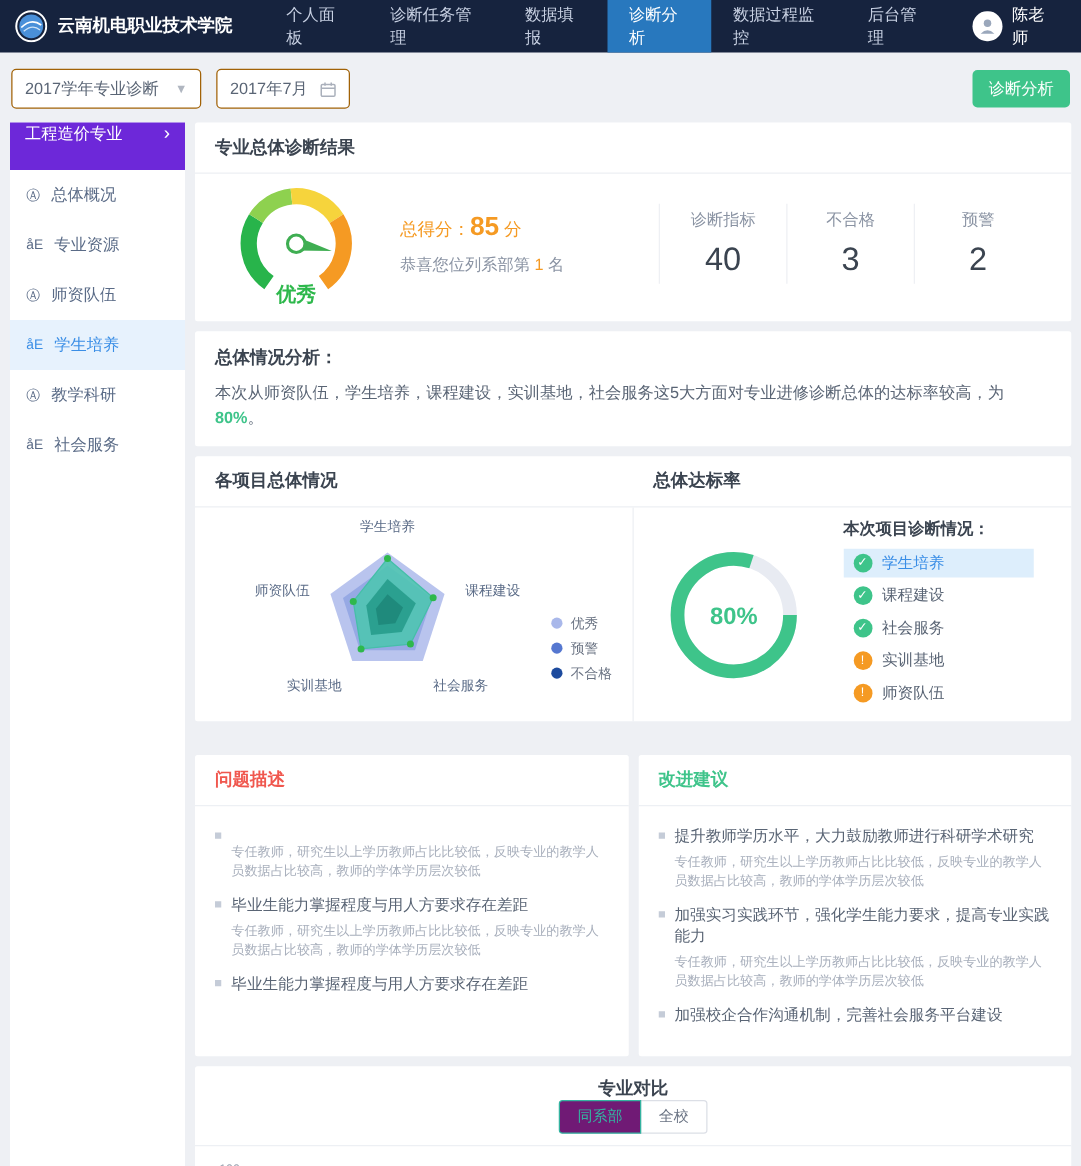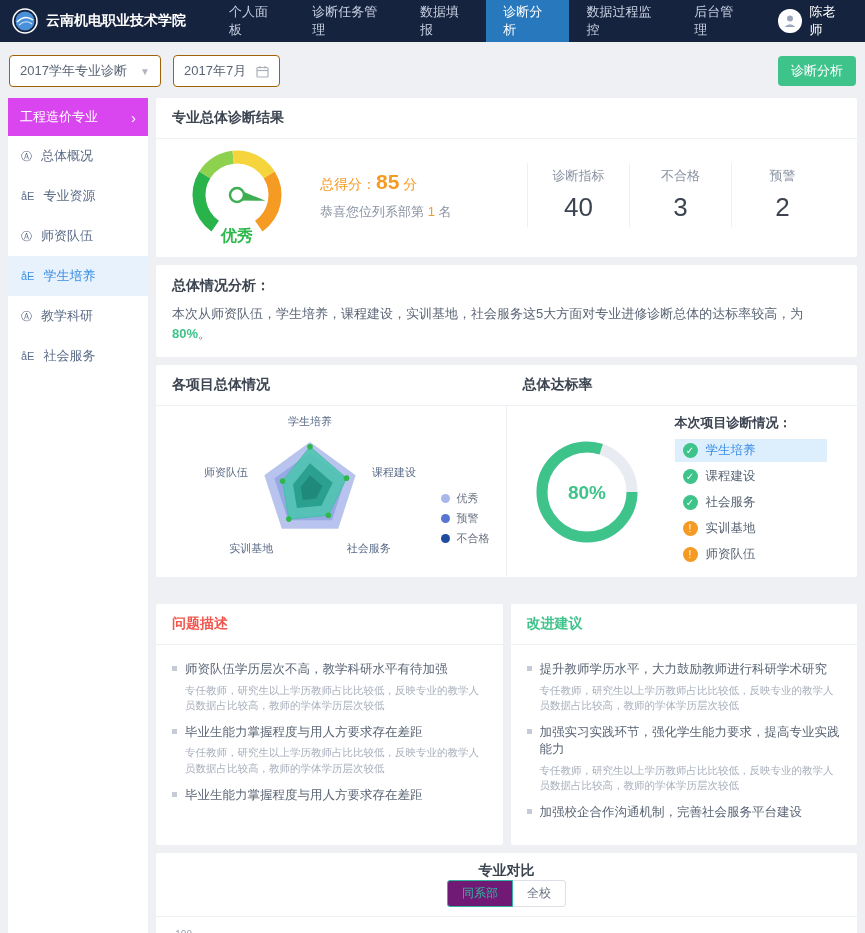"工程造价专业" .sb-header { align-items: center -> none; background: #d946ef -> #6d28d9 }
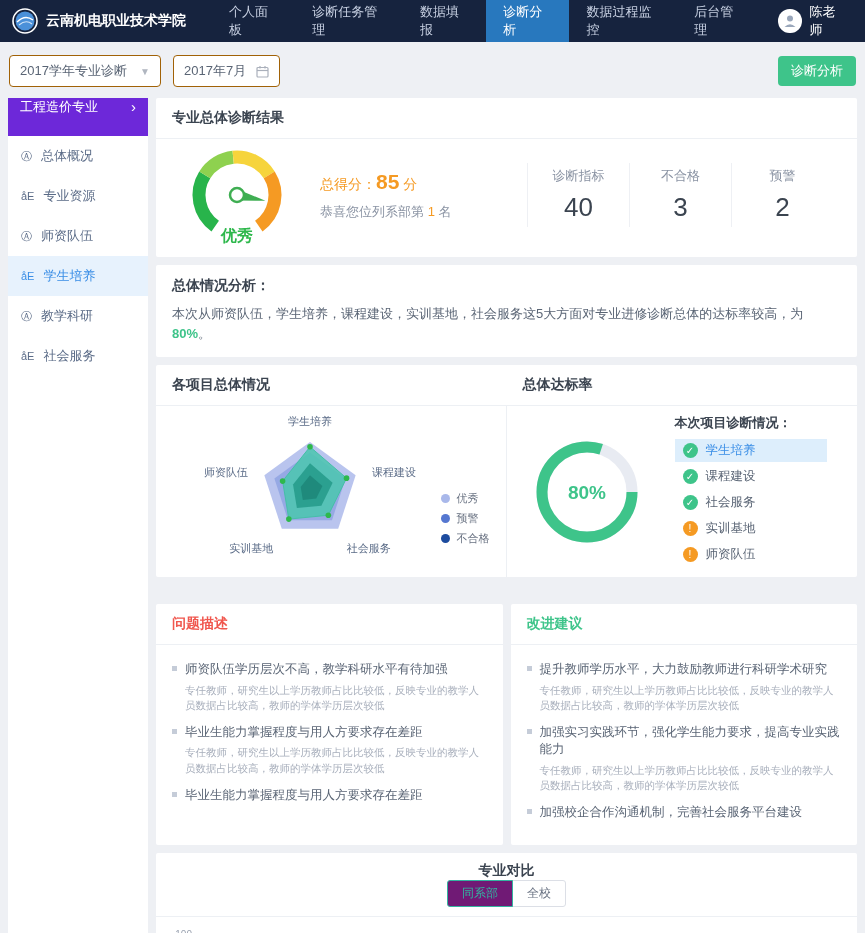"师资队伍学历层次不高，教学科研水平有待加强" span { html: <span>师资队伍学历层次不高，教学科研水平有待加强</span> -> none }
